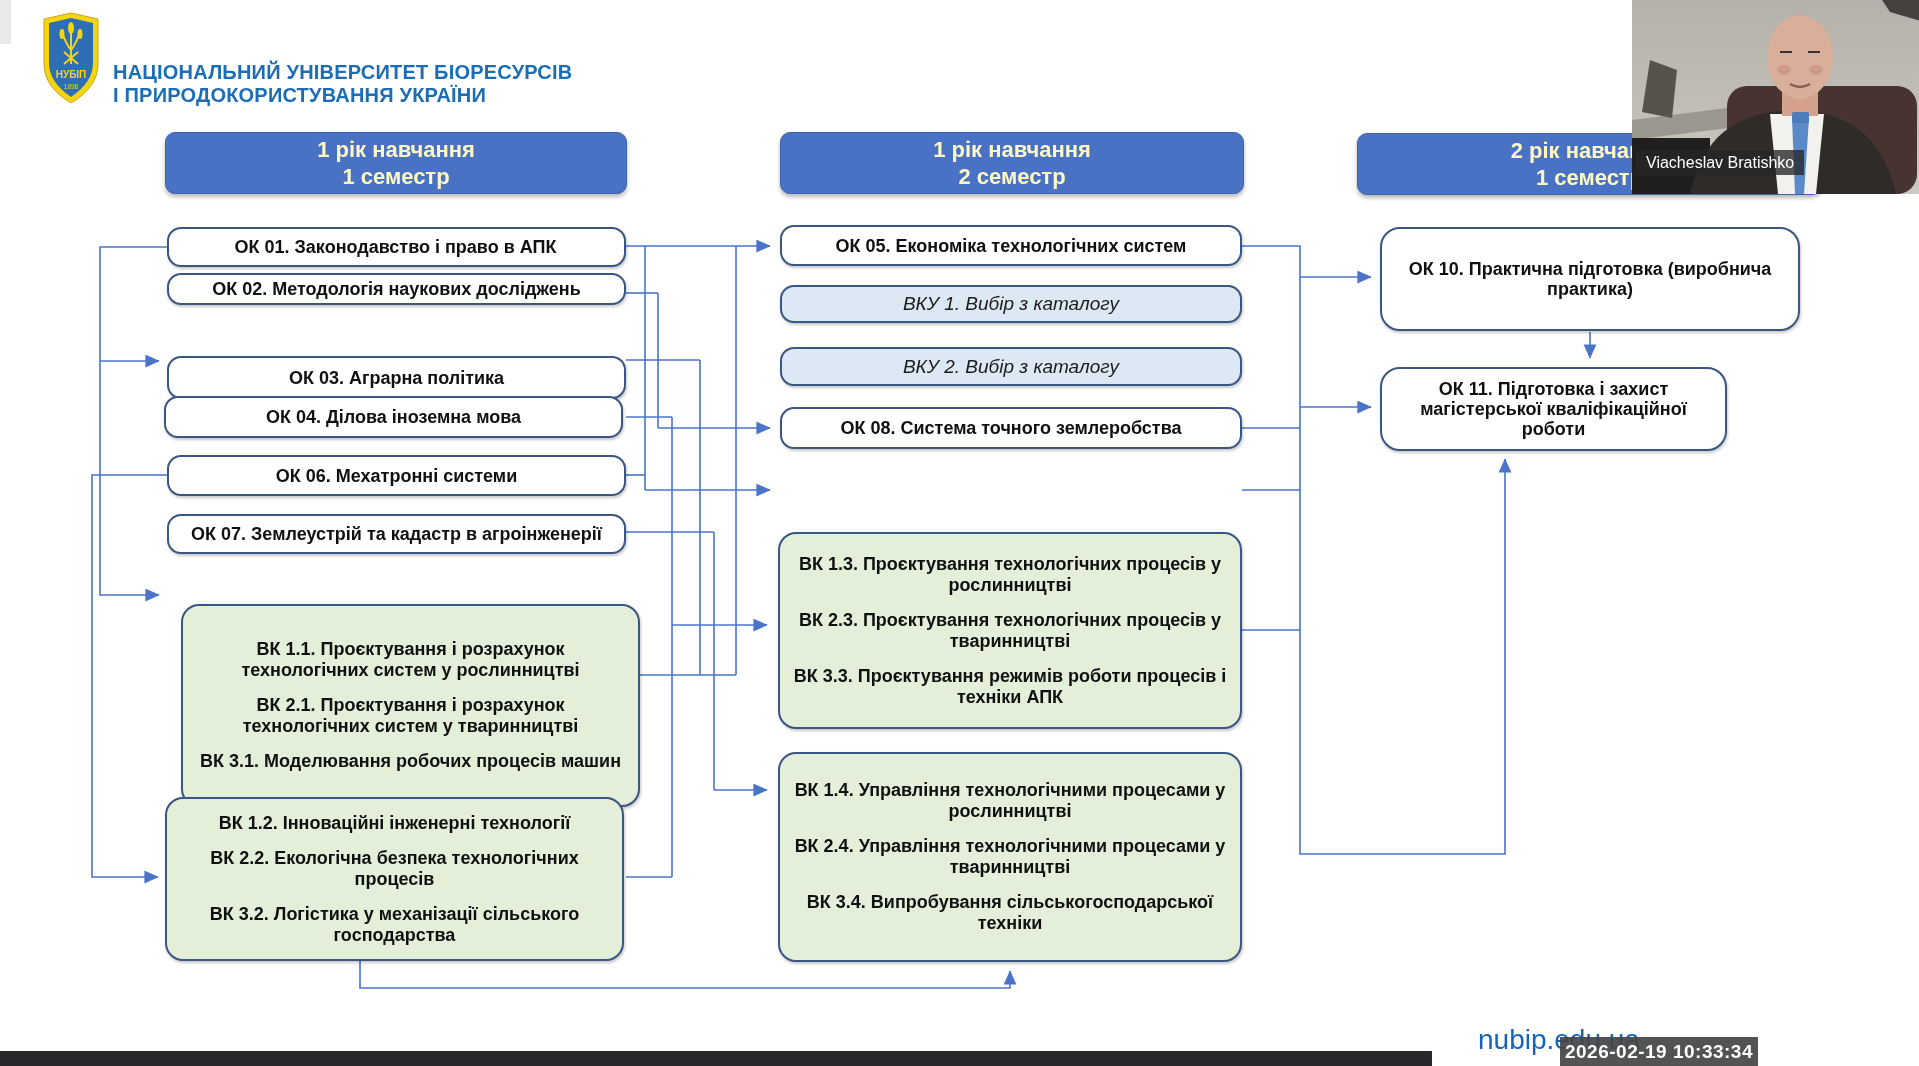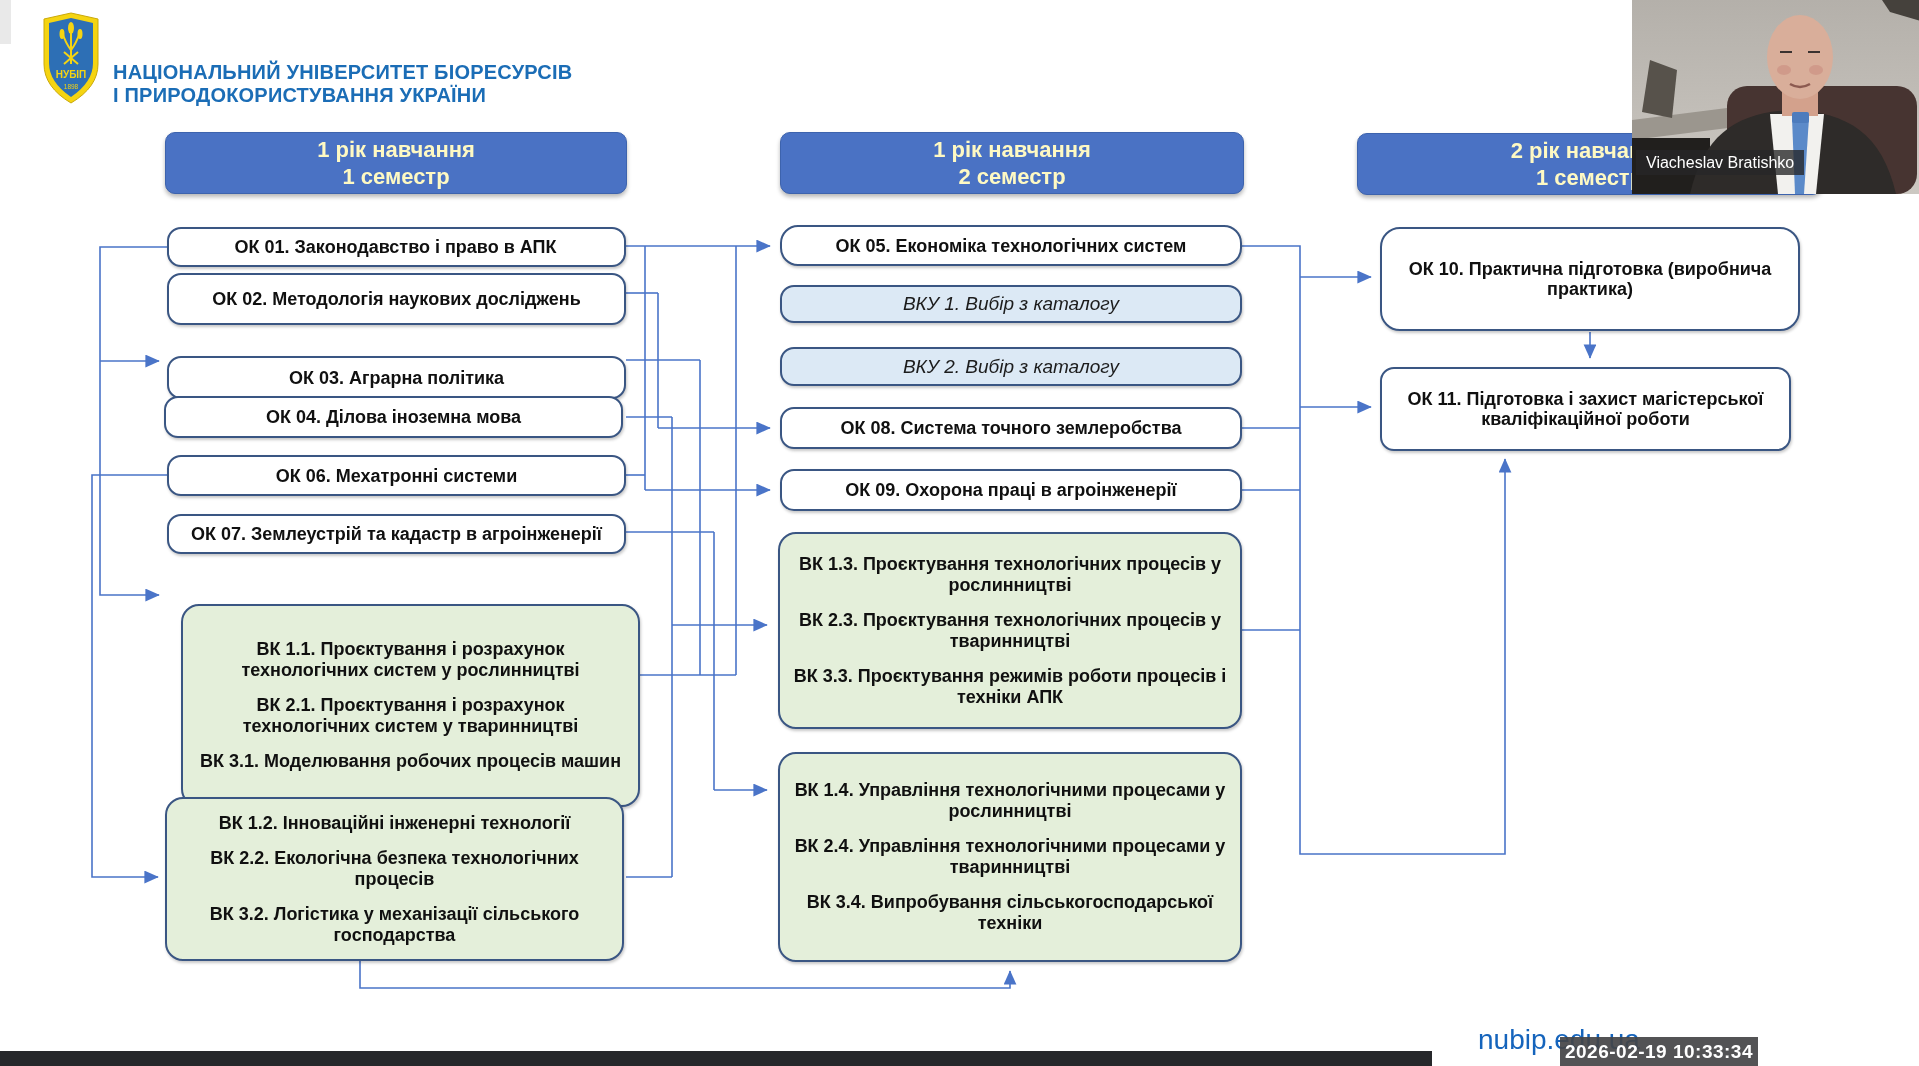"ОК 05. Економіка технологічних систем" div.box { border-radius: 18px -> none }
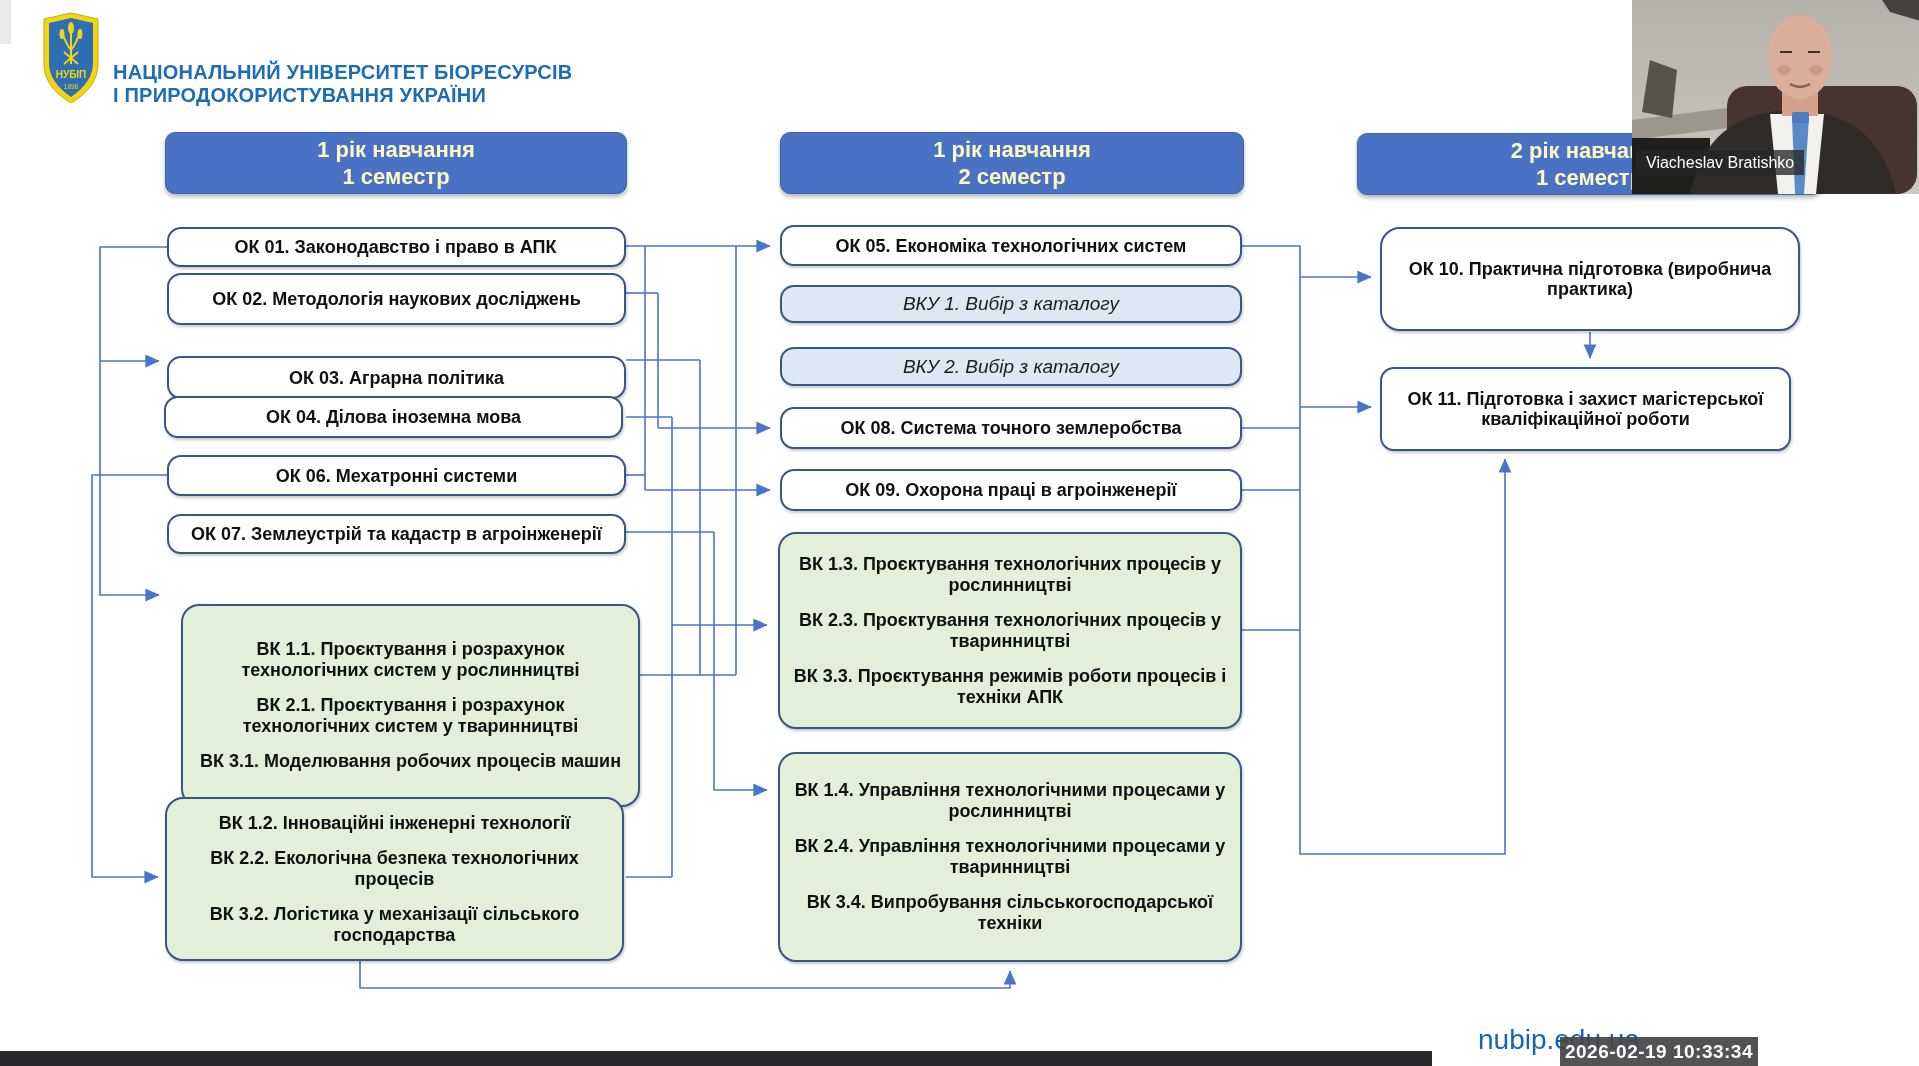"ОК 02. Методологія наукових досліджень" div.box { height: 52px -> 32px }
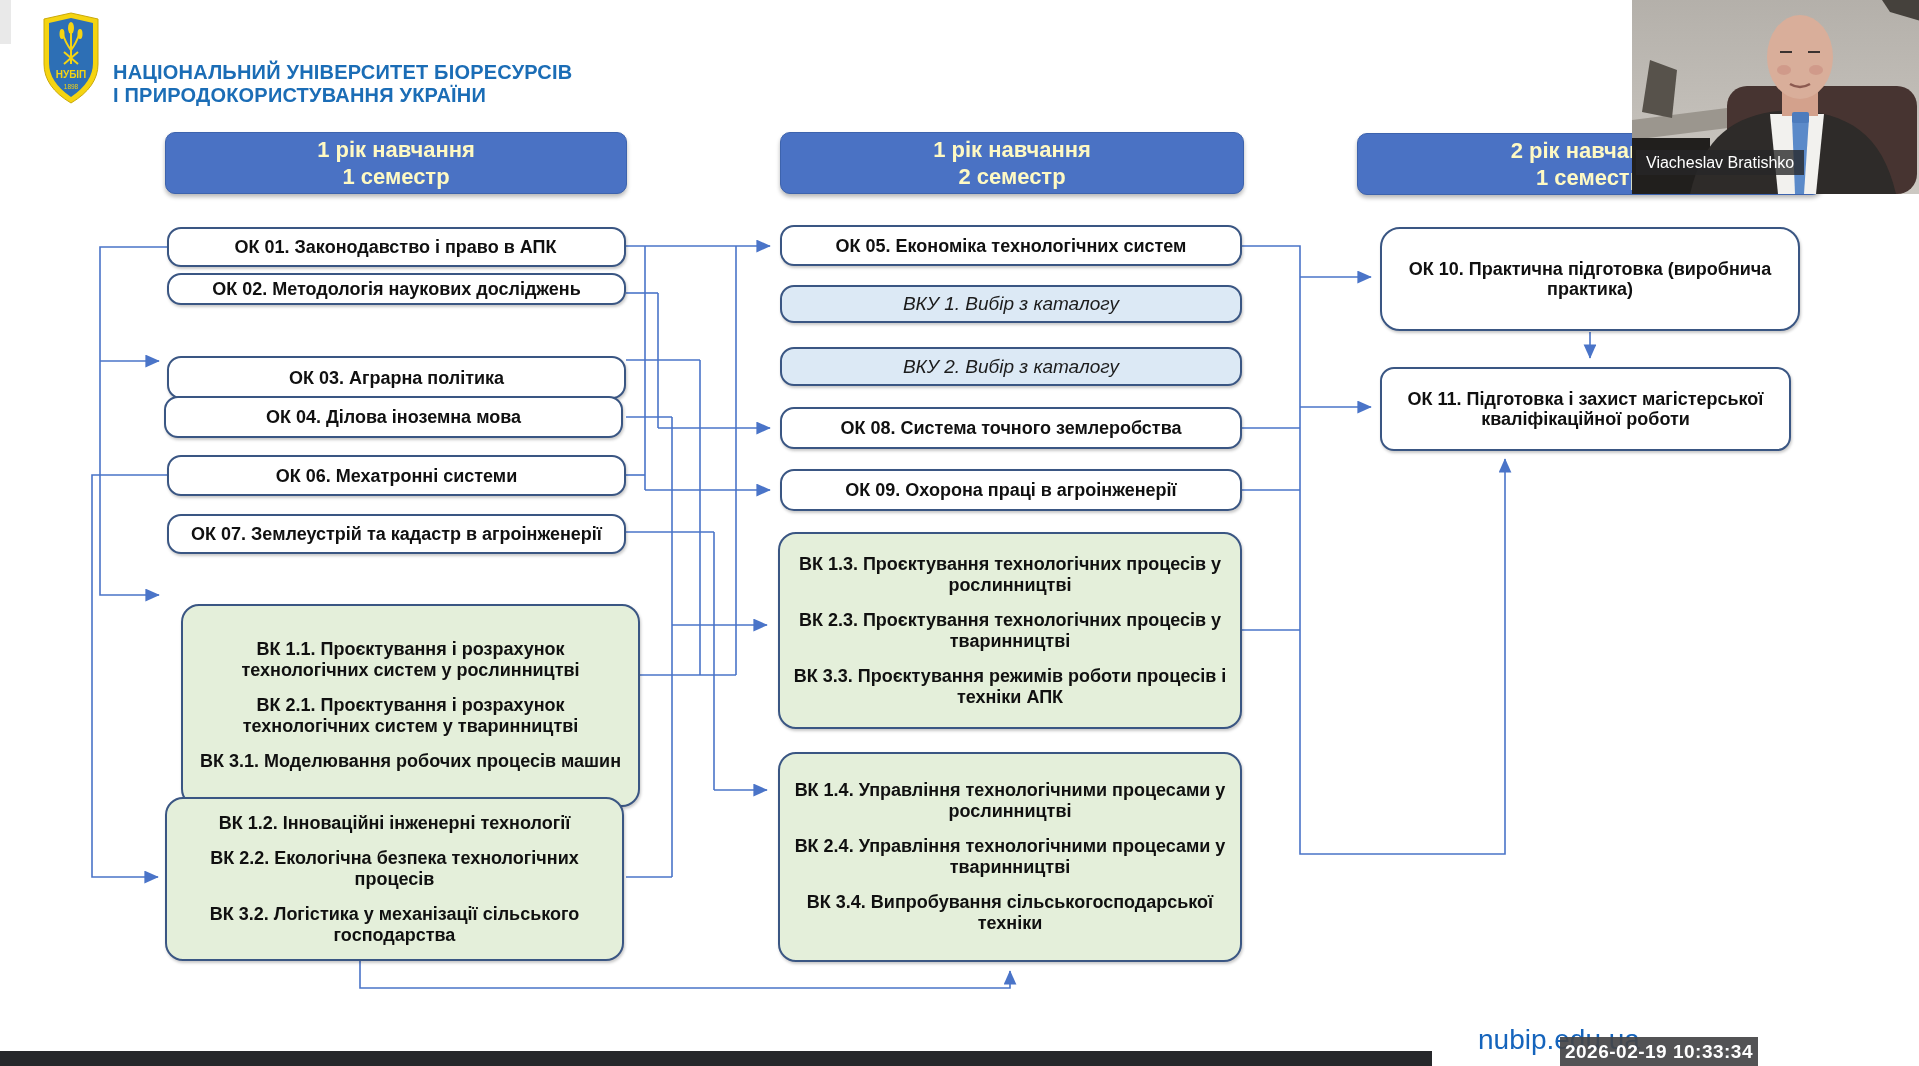"ОК 11. Підготовка і захист" div.box { border-radius: 14px -> 20px; width: 411px -> 347px }
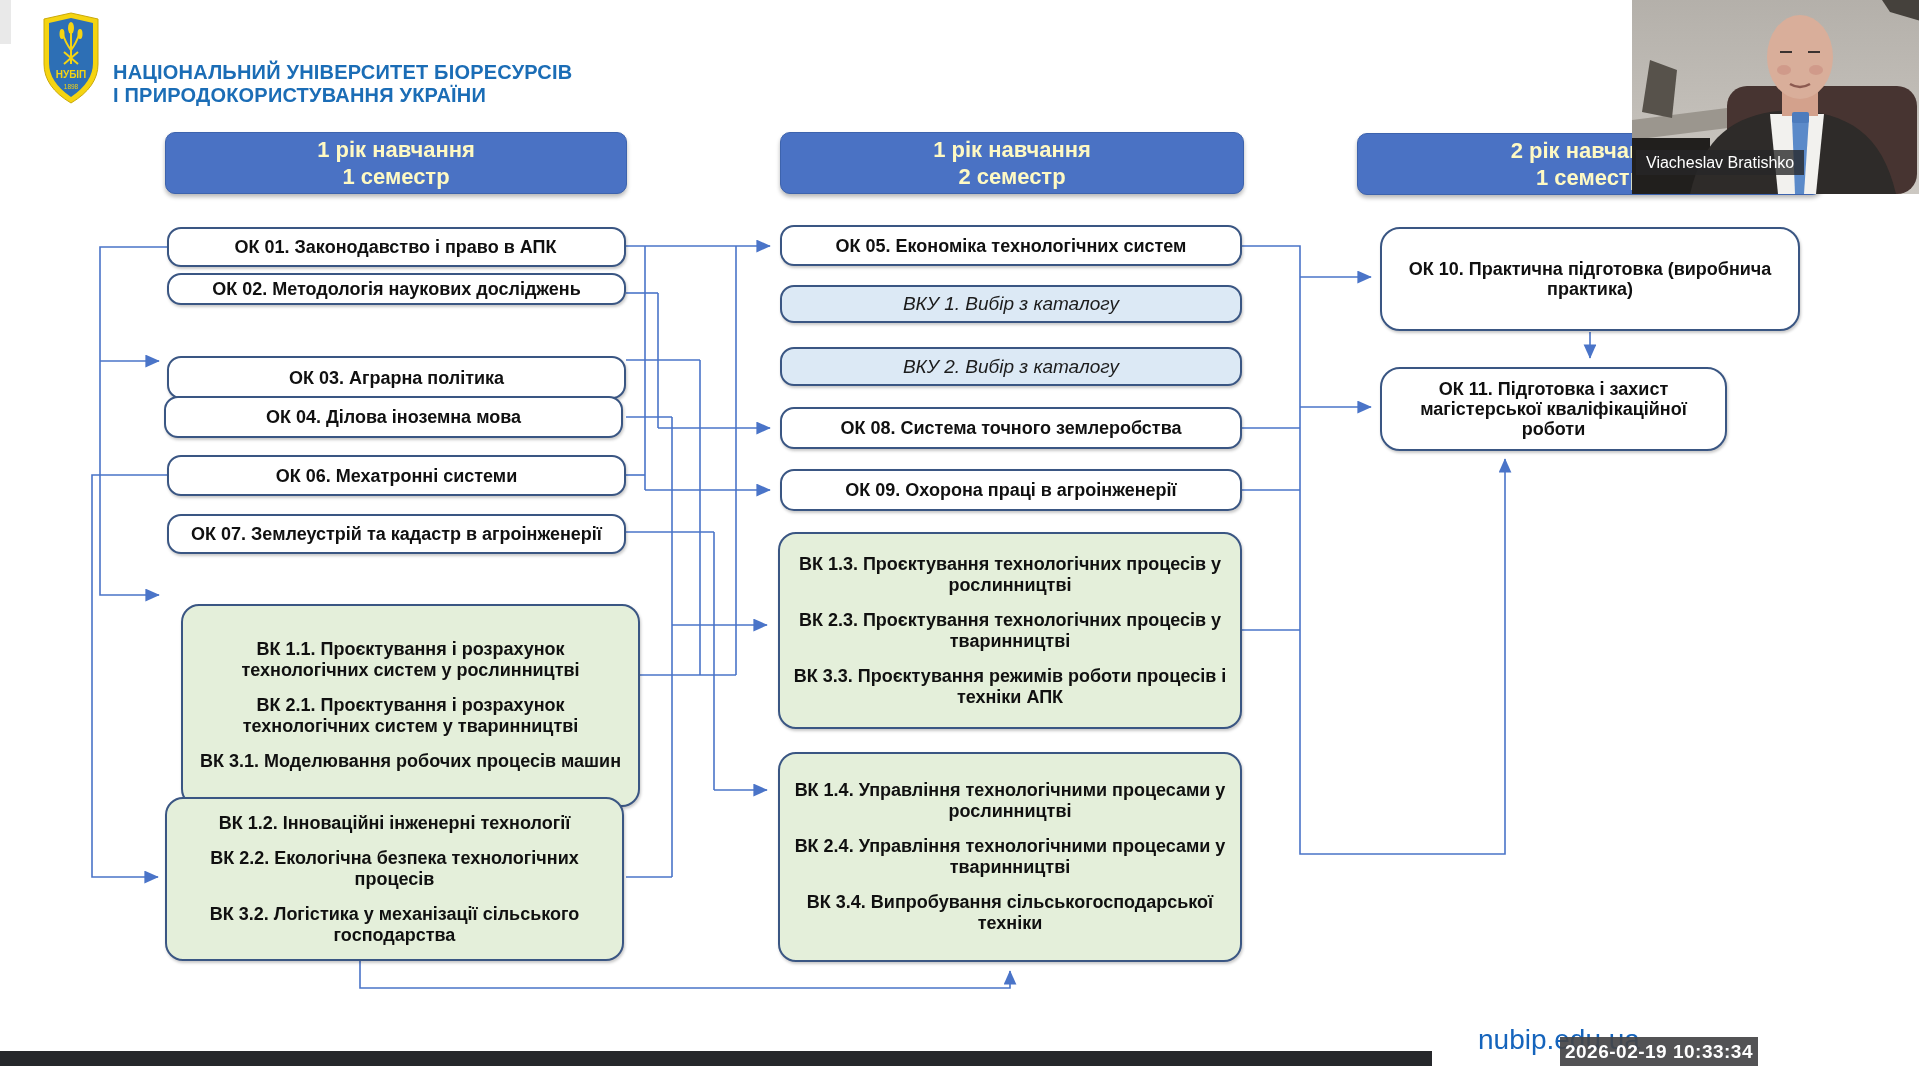"ОК 09. Охорона праці в" div.box { html: <div>ОК 09. Охорона праці в агроінженерії</div> -> none }
